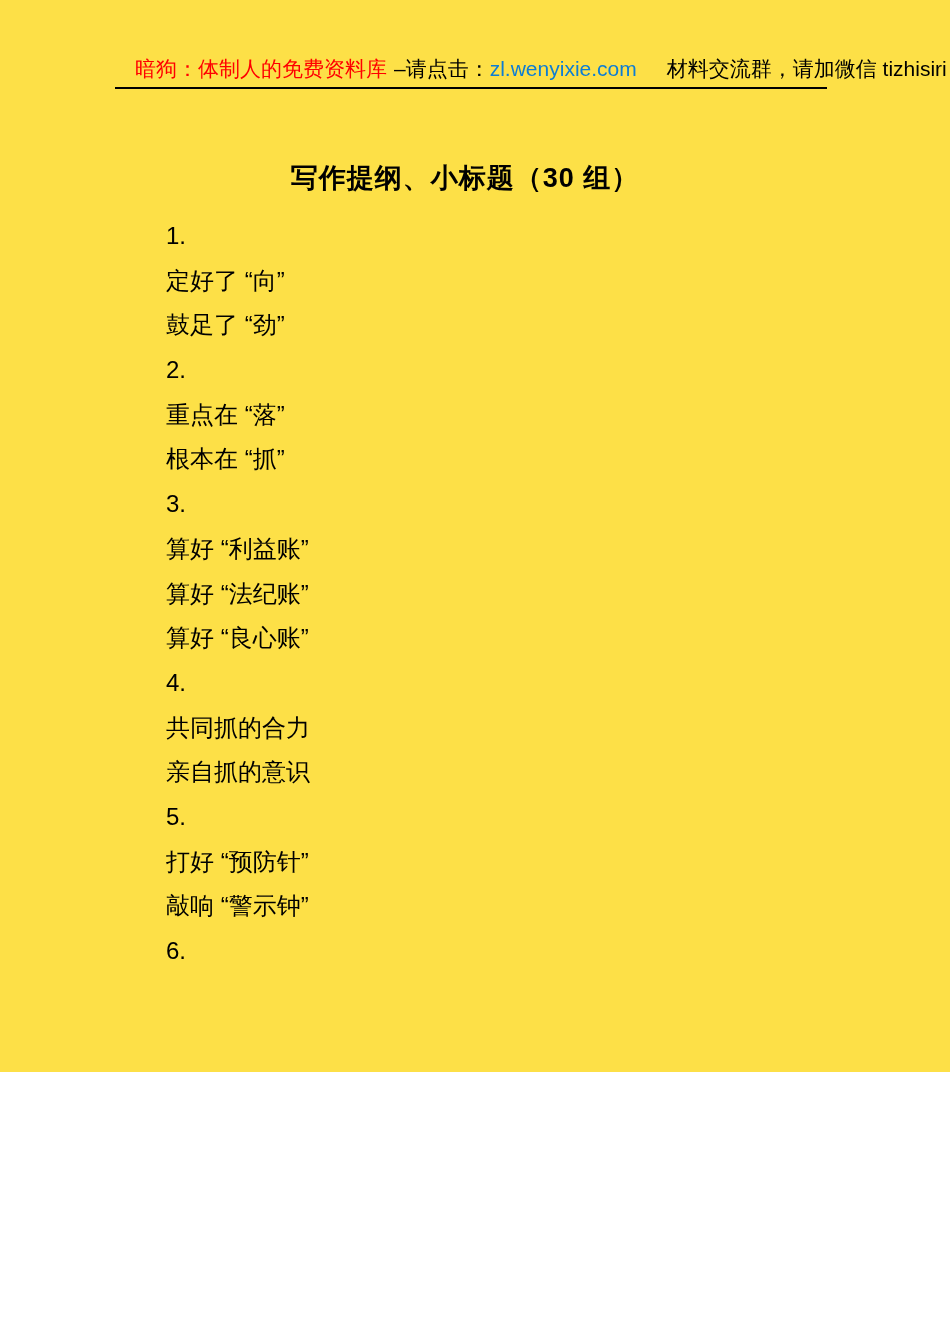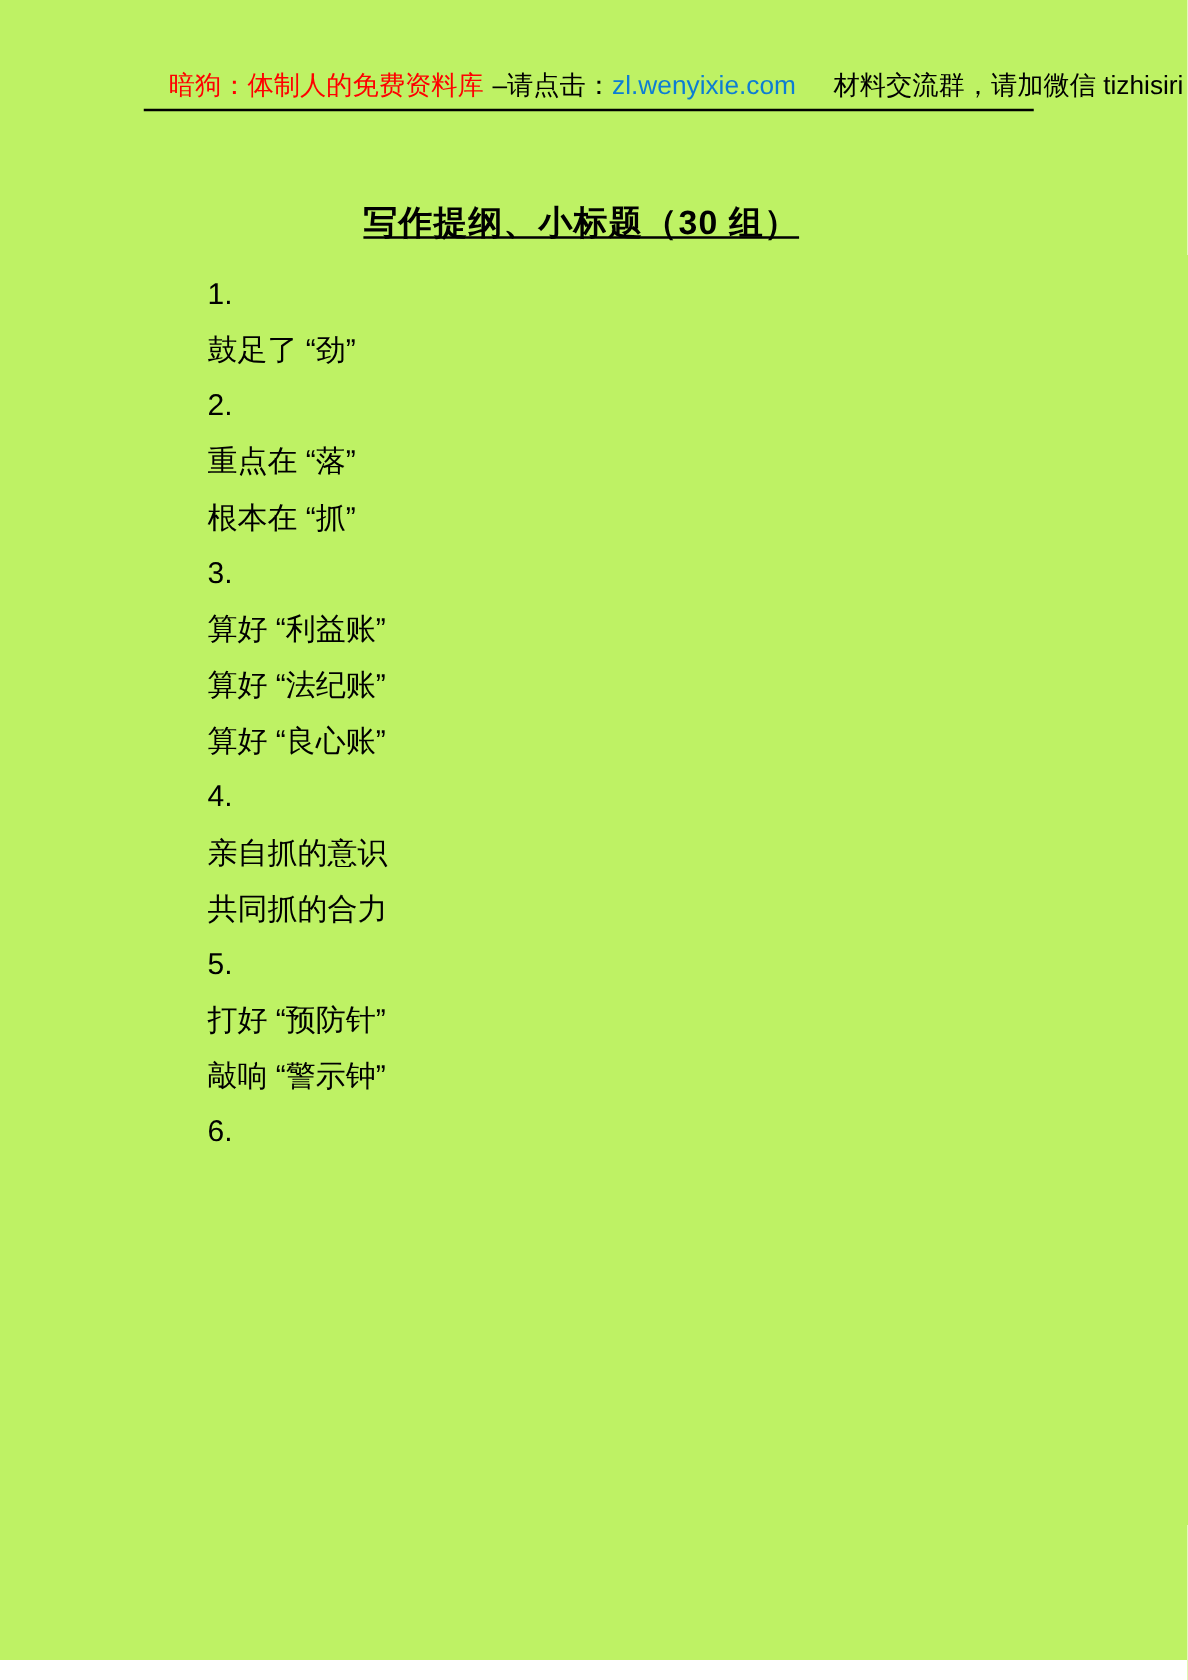"暗狗：体制人的免费资料库 –请点击：zl.wenyixie.com" .page { background: #bef264 -> #fde047; height: 1328px -> 1072px }
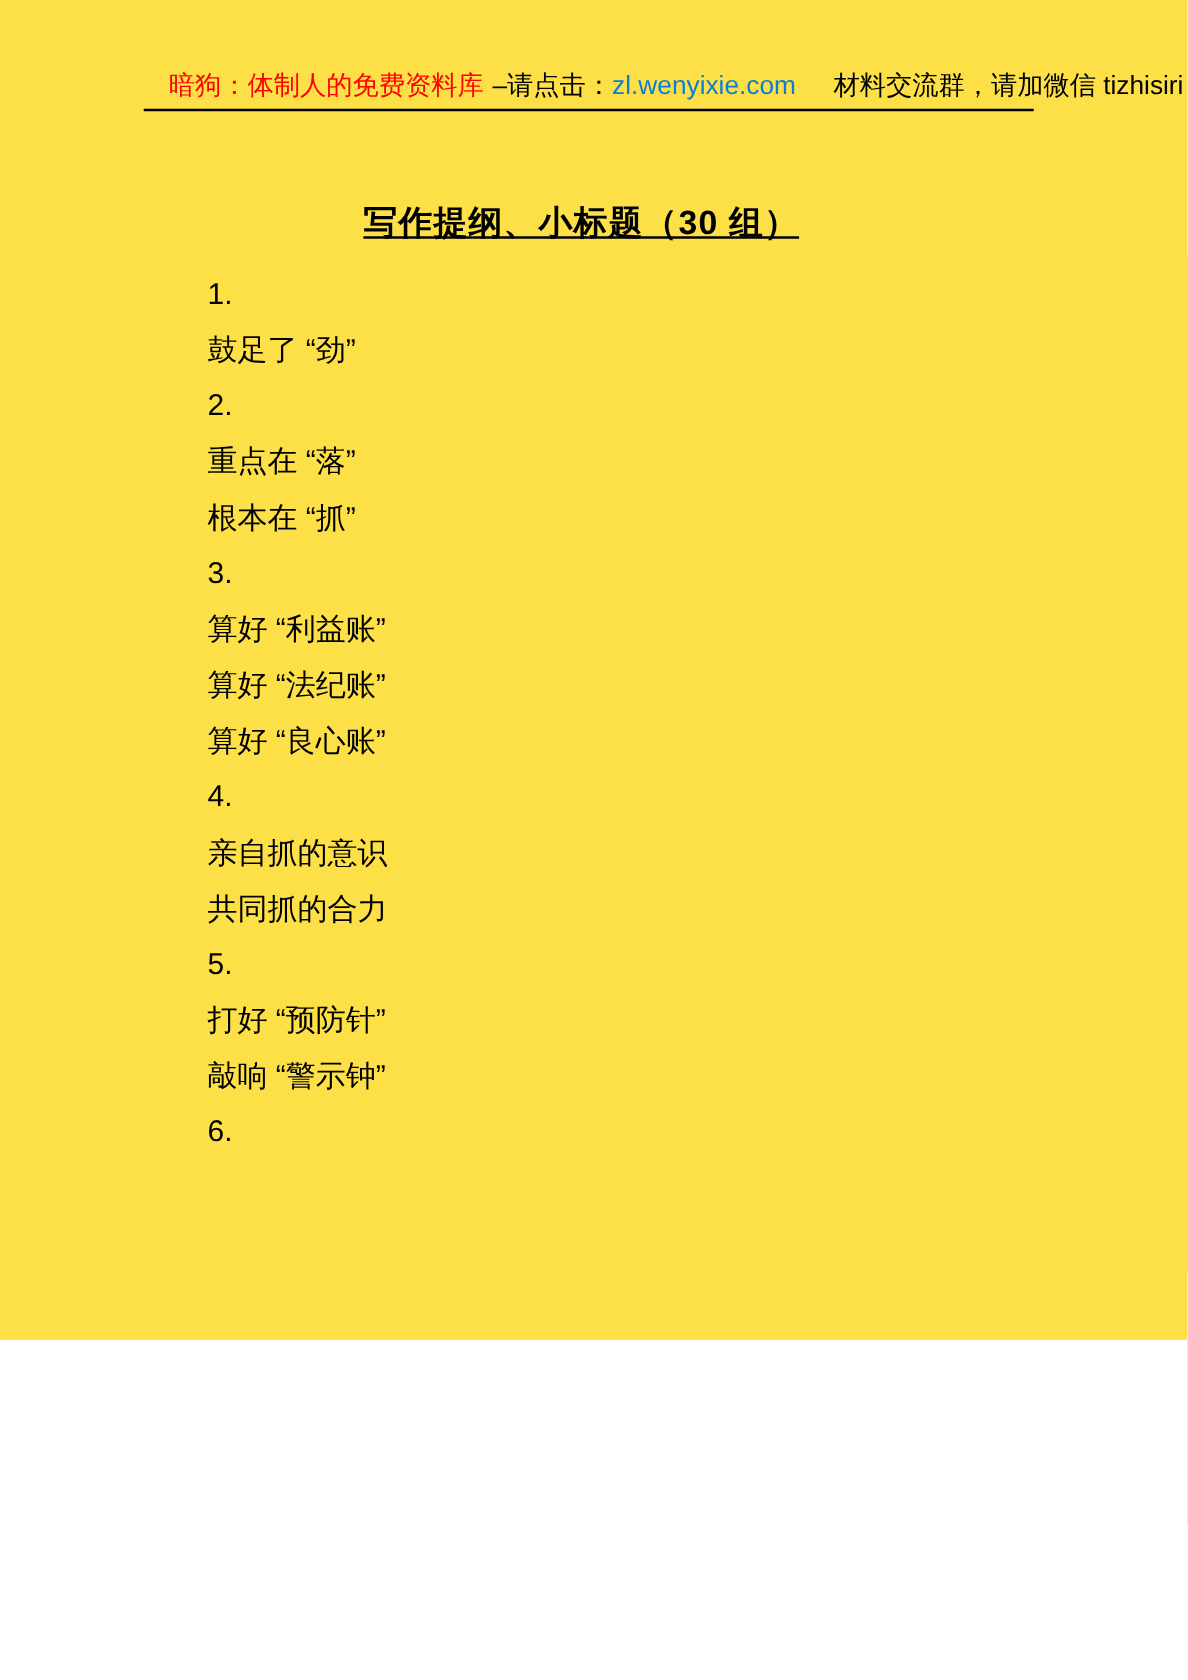"写作提纲、小标题（30 组）" .title { text-decoration: underline -> none }
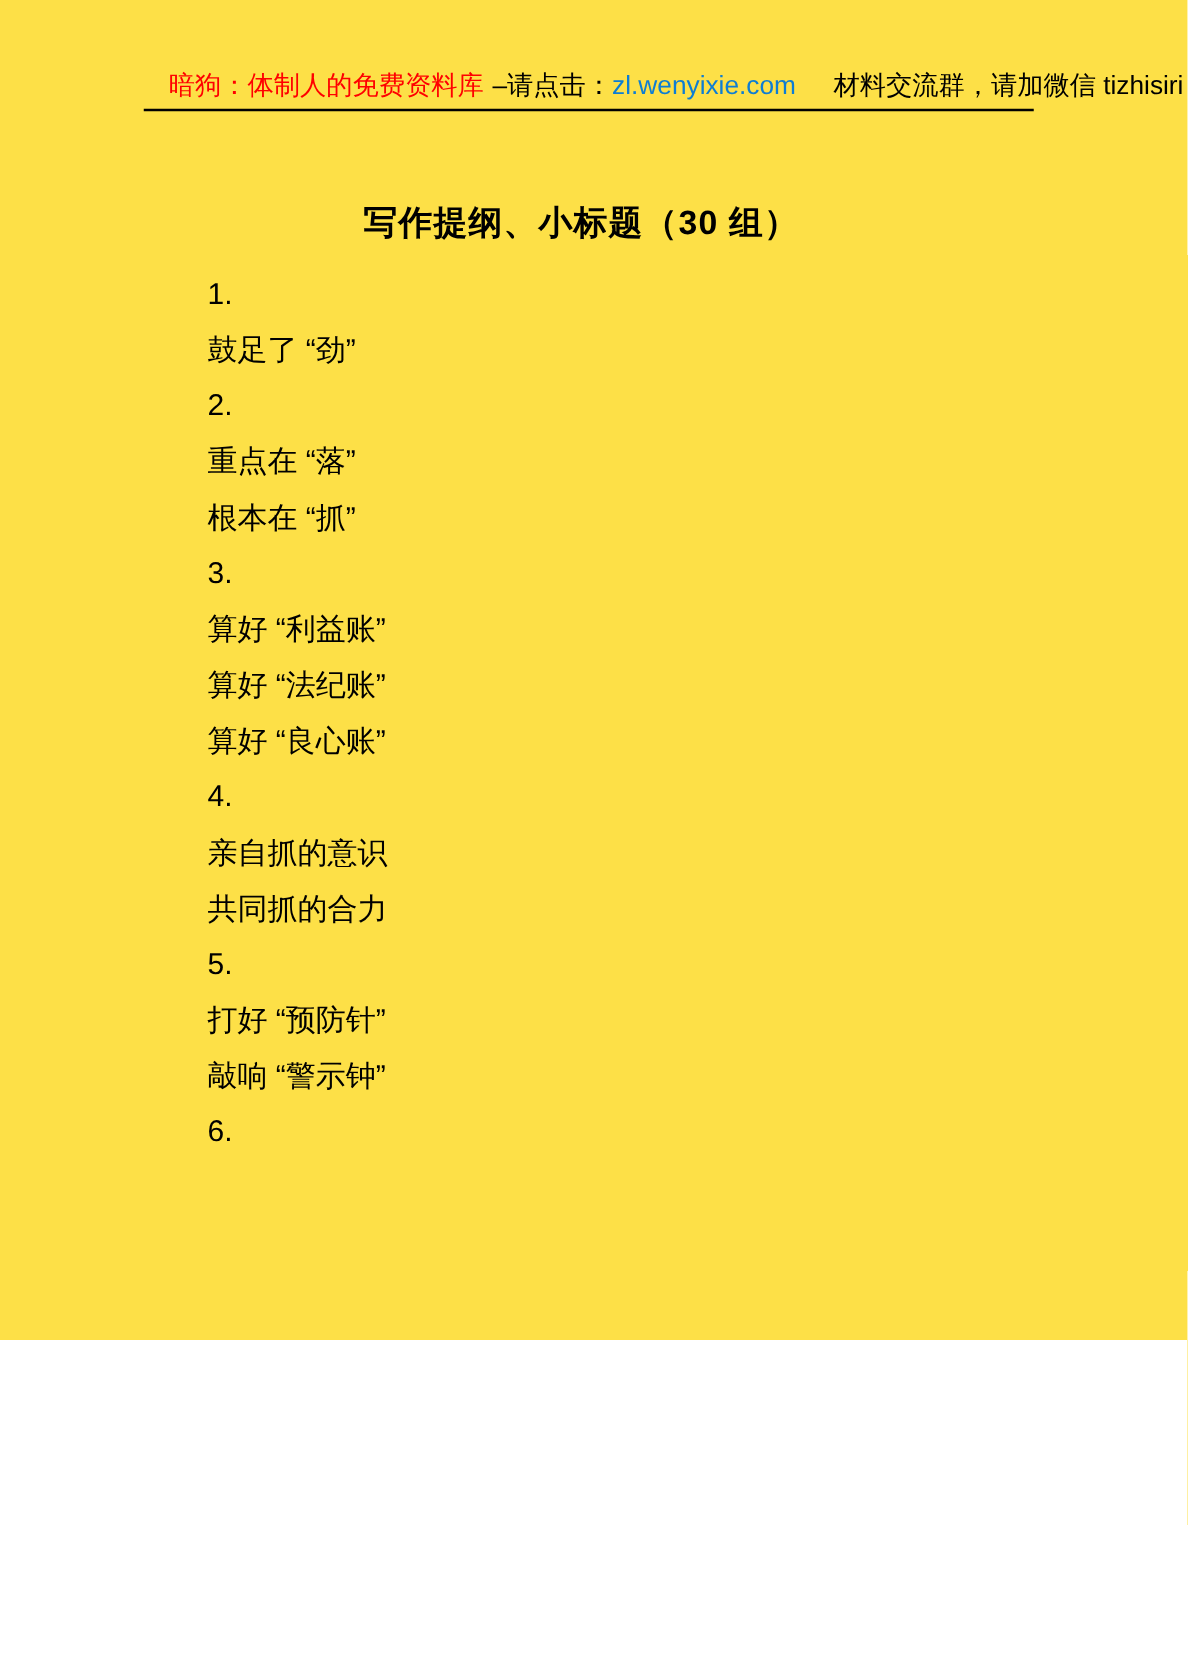"定好了 “向”" p { html: none -> <p>定好了 “向”</p> }
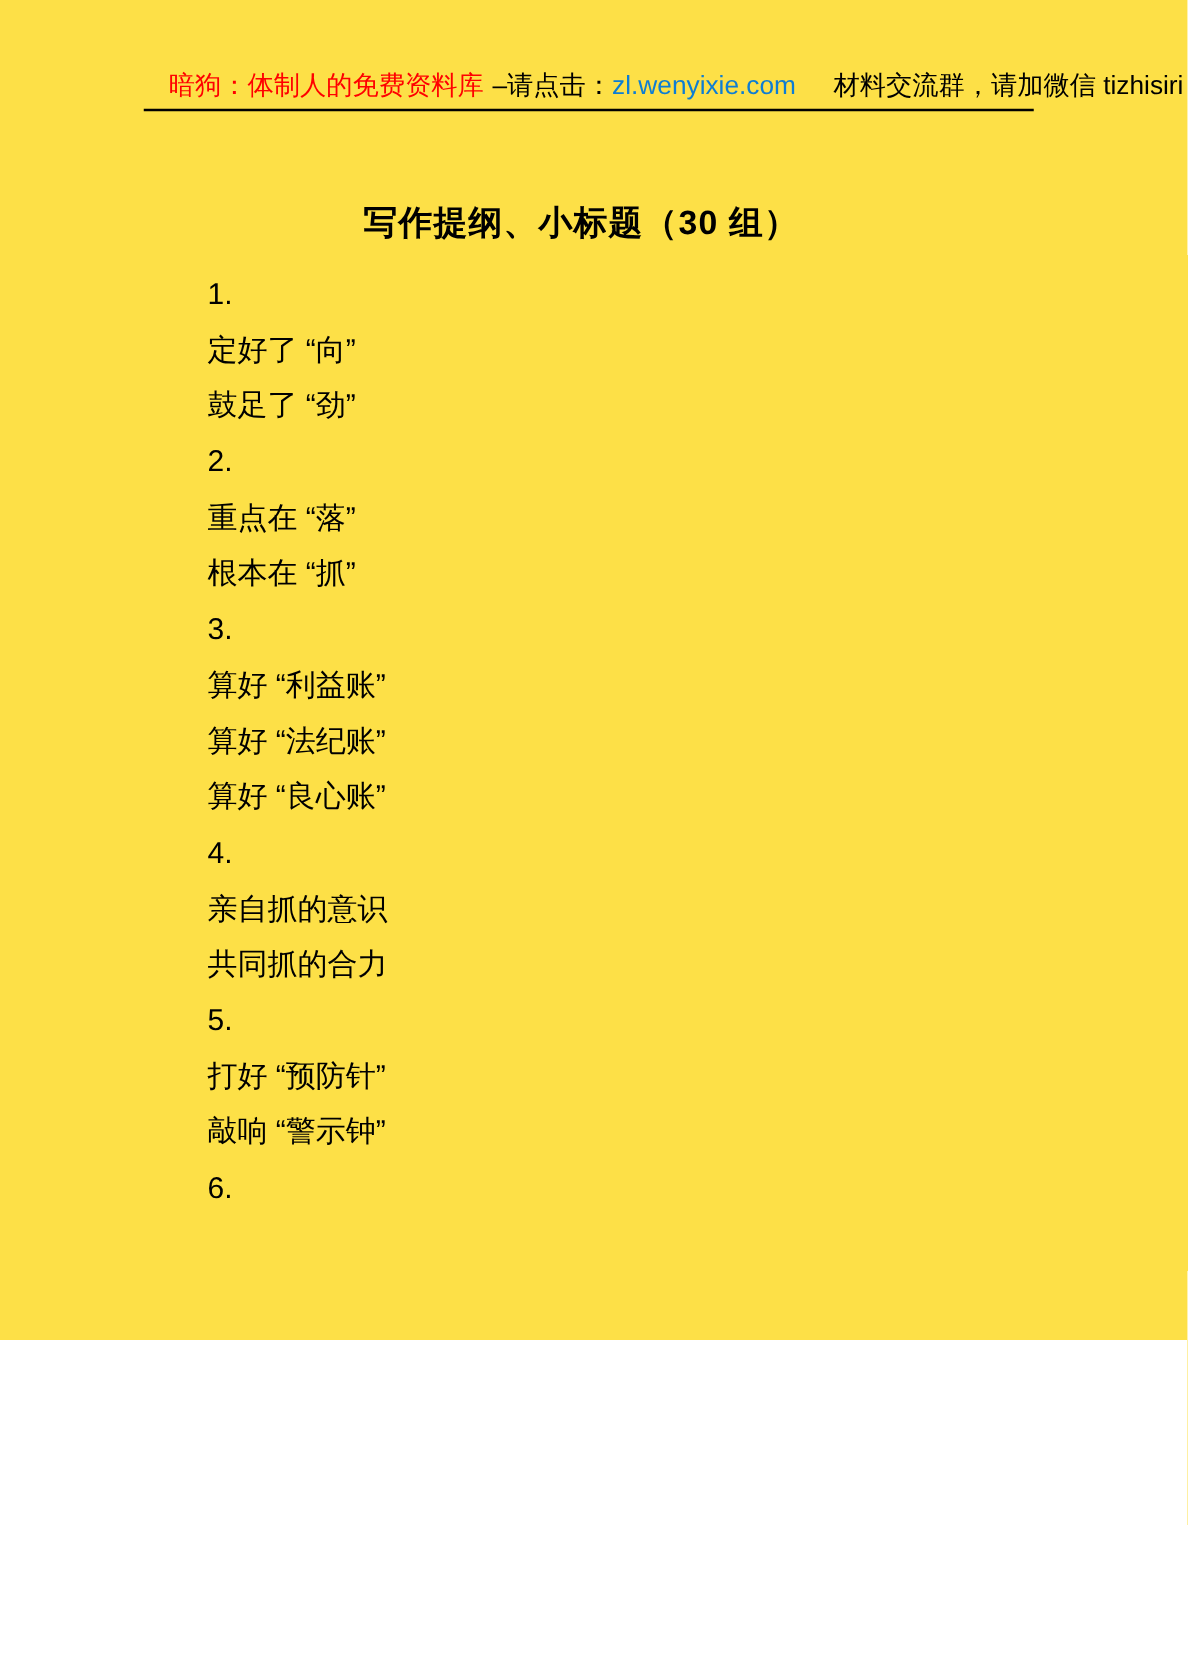"亲自抓的意识" p { order: before "共同抓的合力" -> after "共同抓的合力" }
